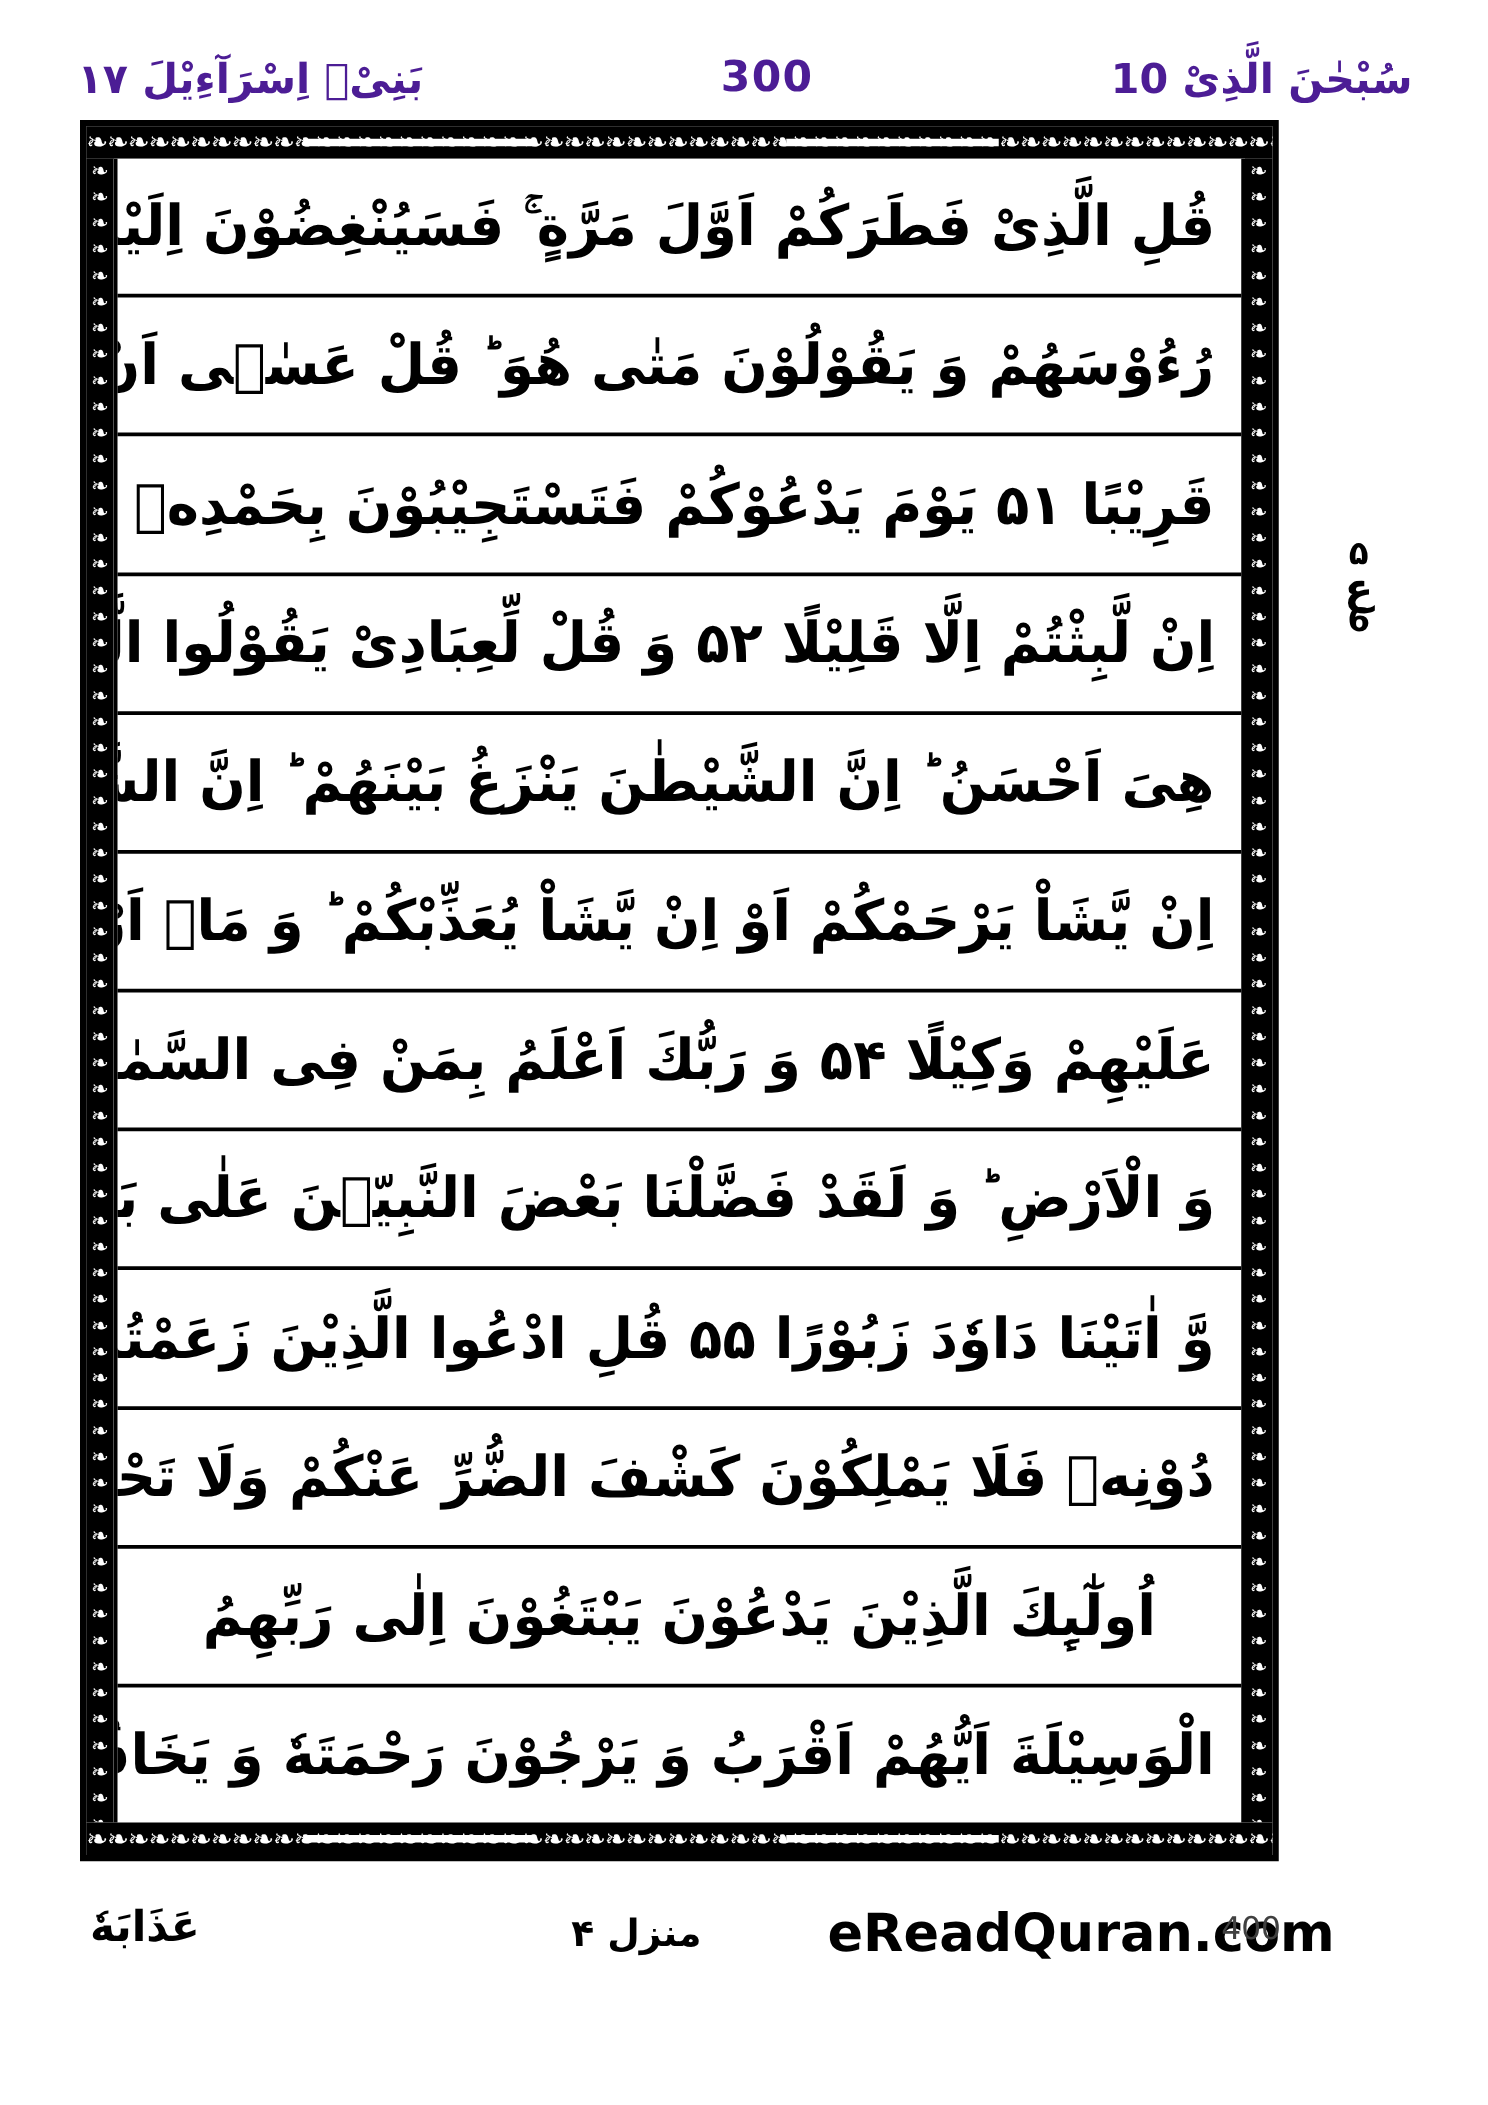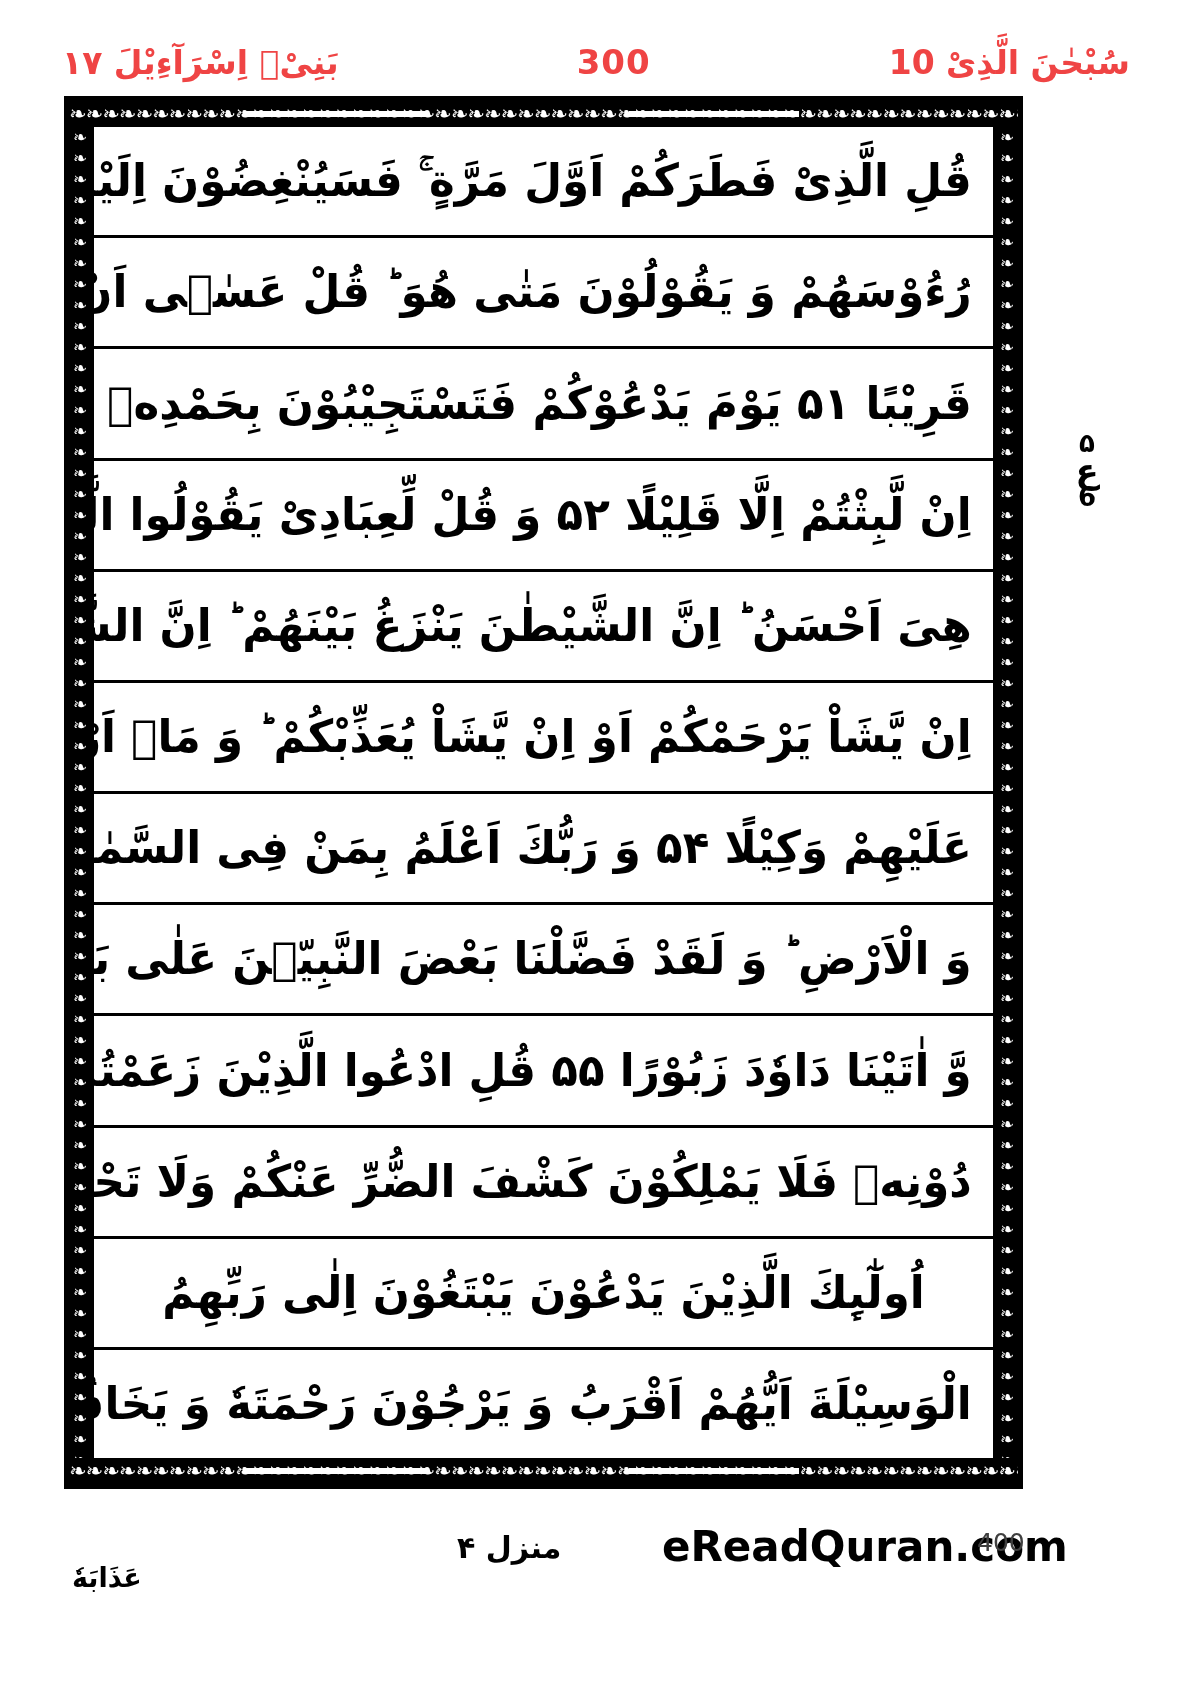"بَنِیْۤ اِسْرَآءِیْلَ ۱۷" .header-item { color: #ef4444 -> #4c1d95 }
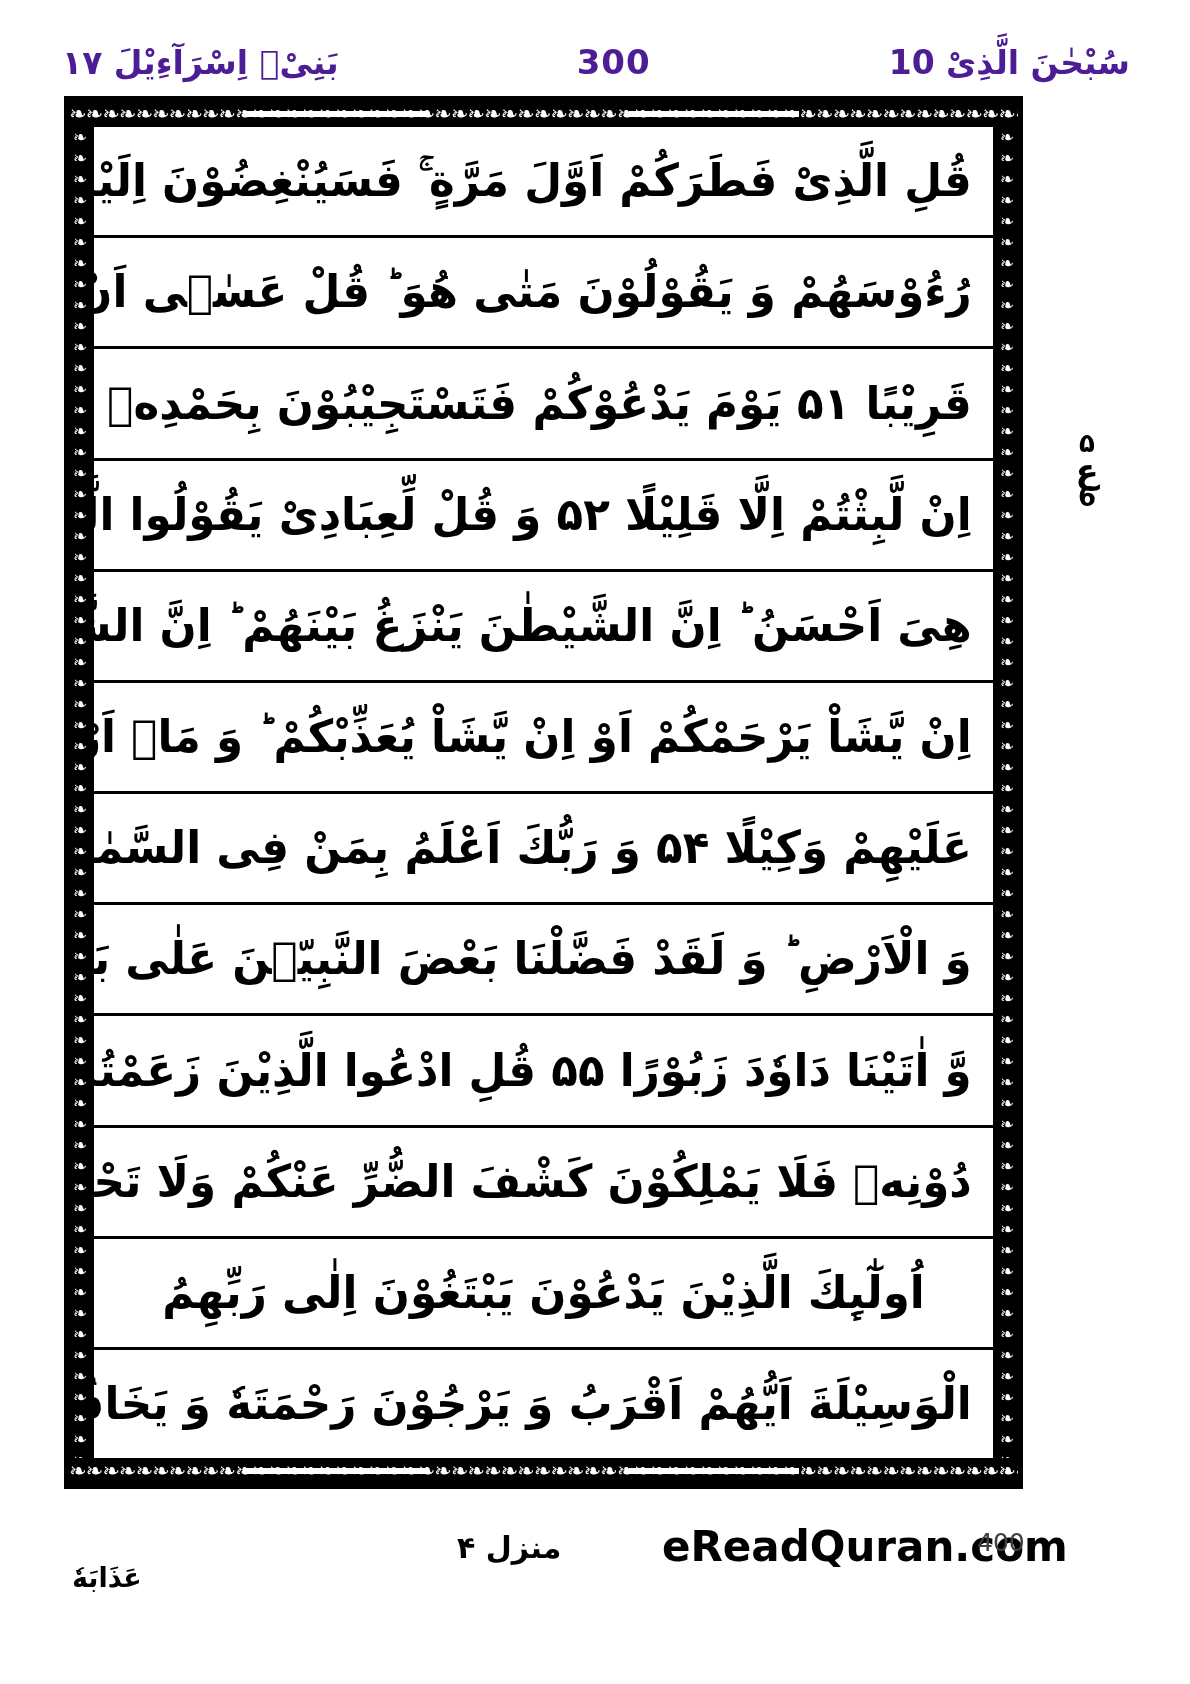"عَذَابَهٗ" .catchword { font-size: 27px -> 34px; margin-top: 40px -> none }
